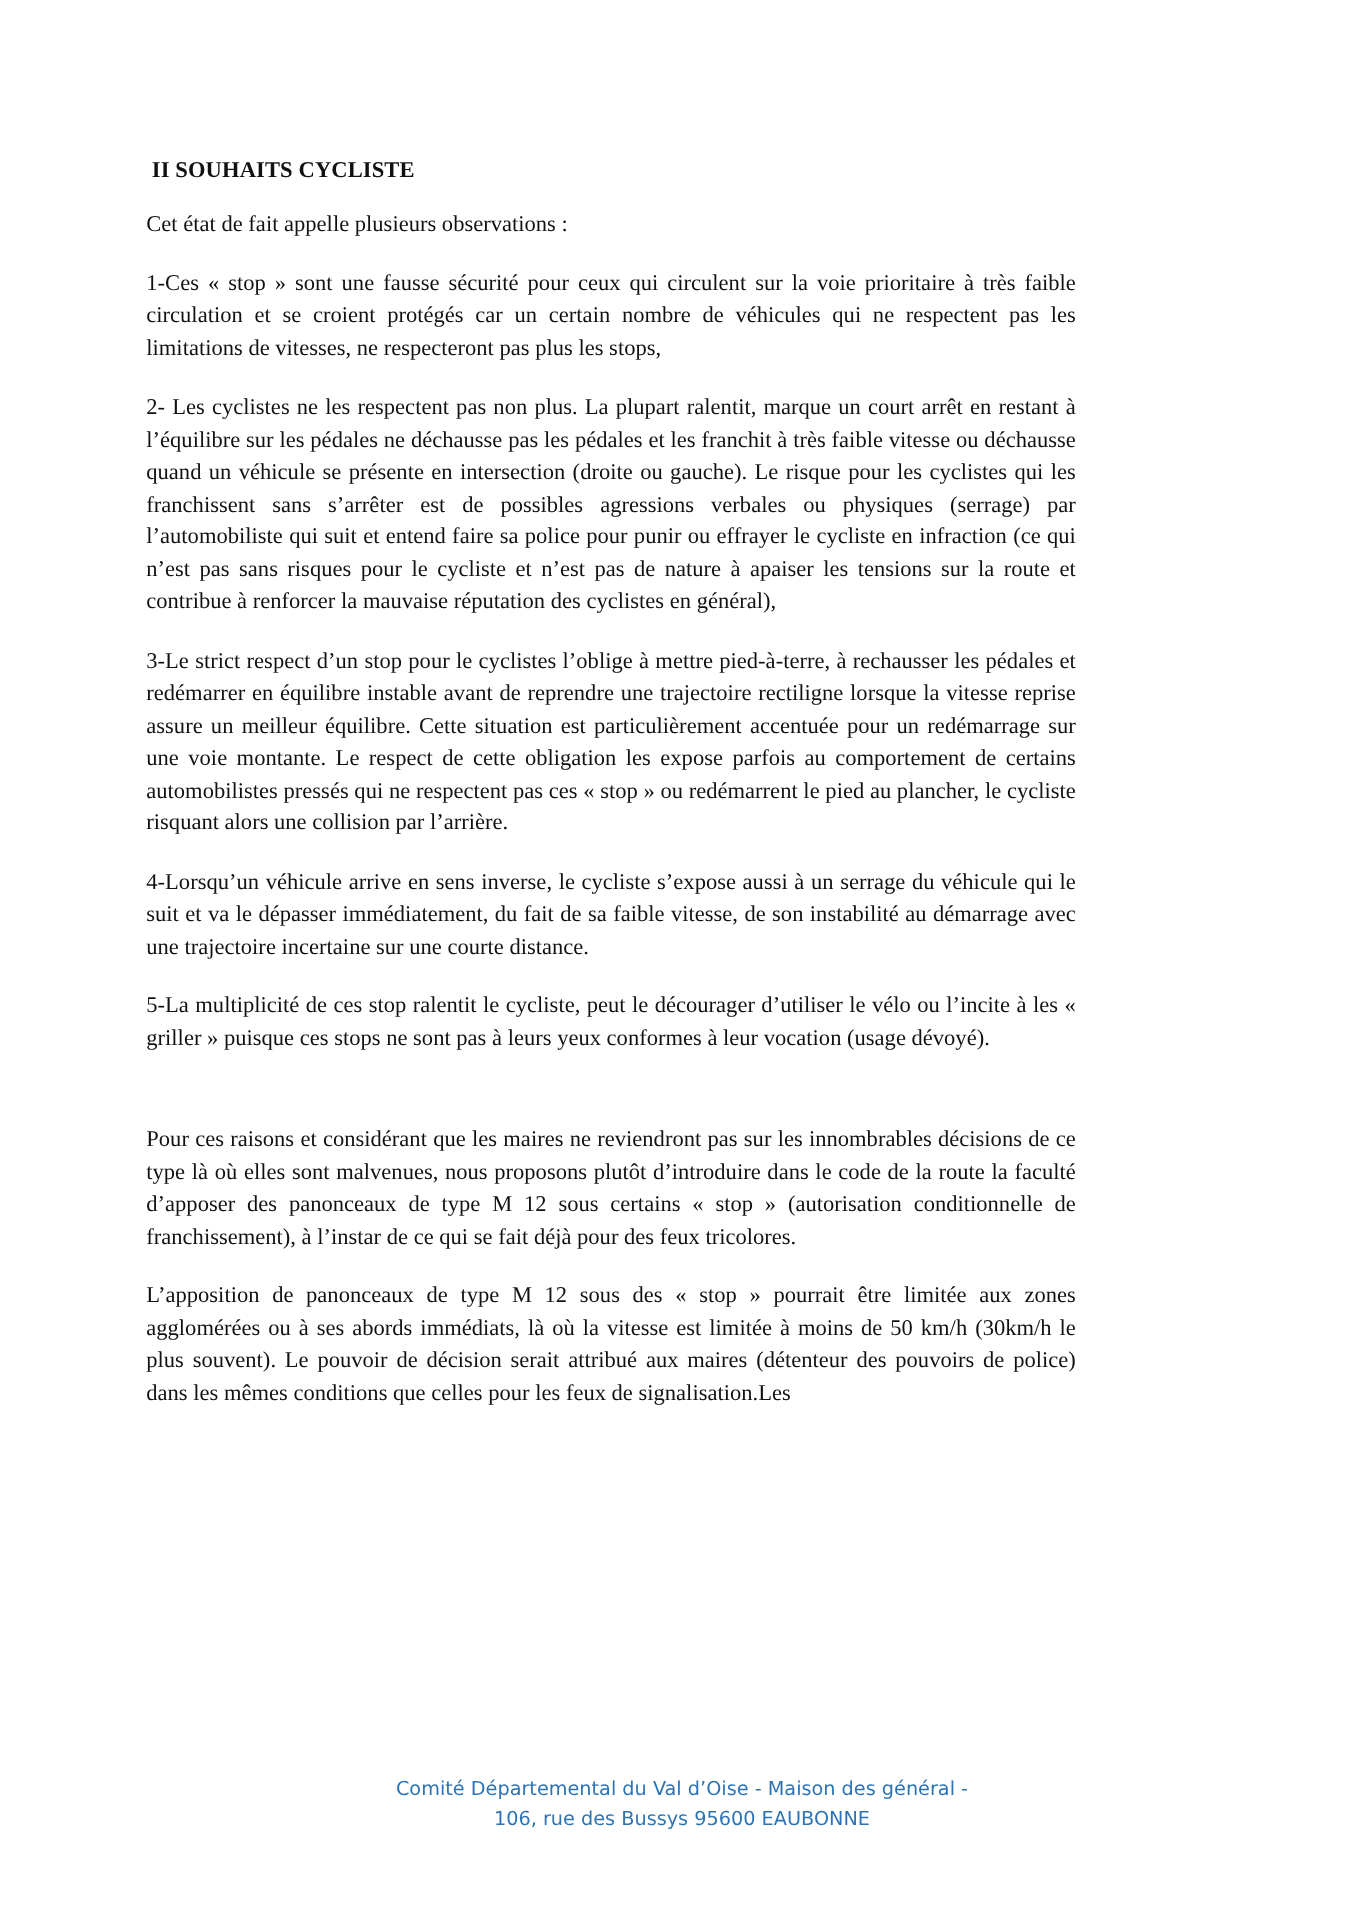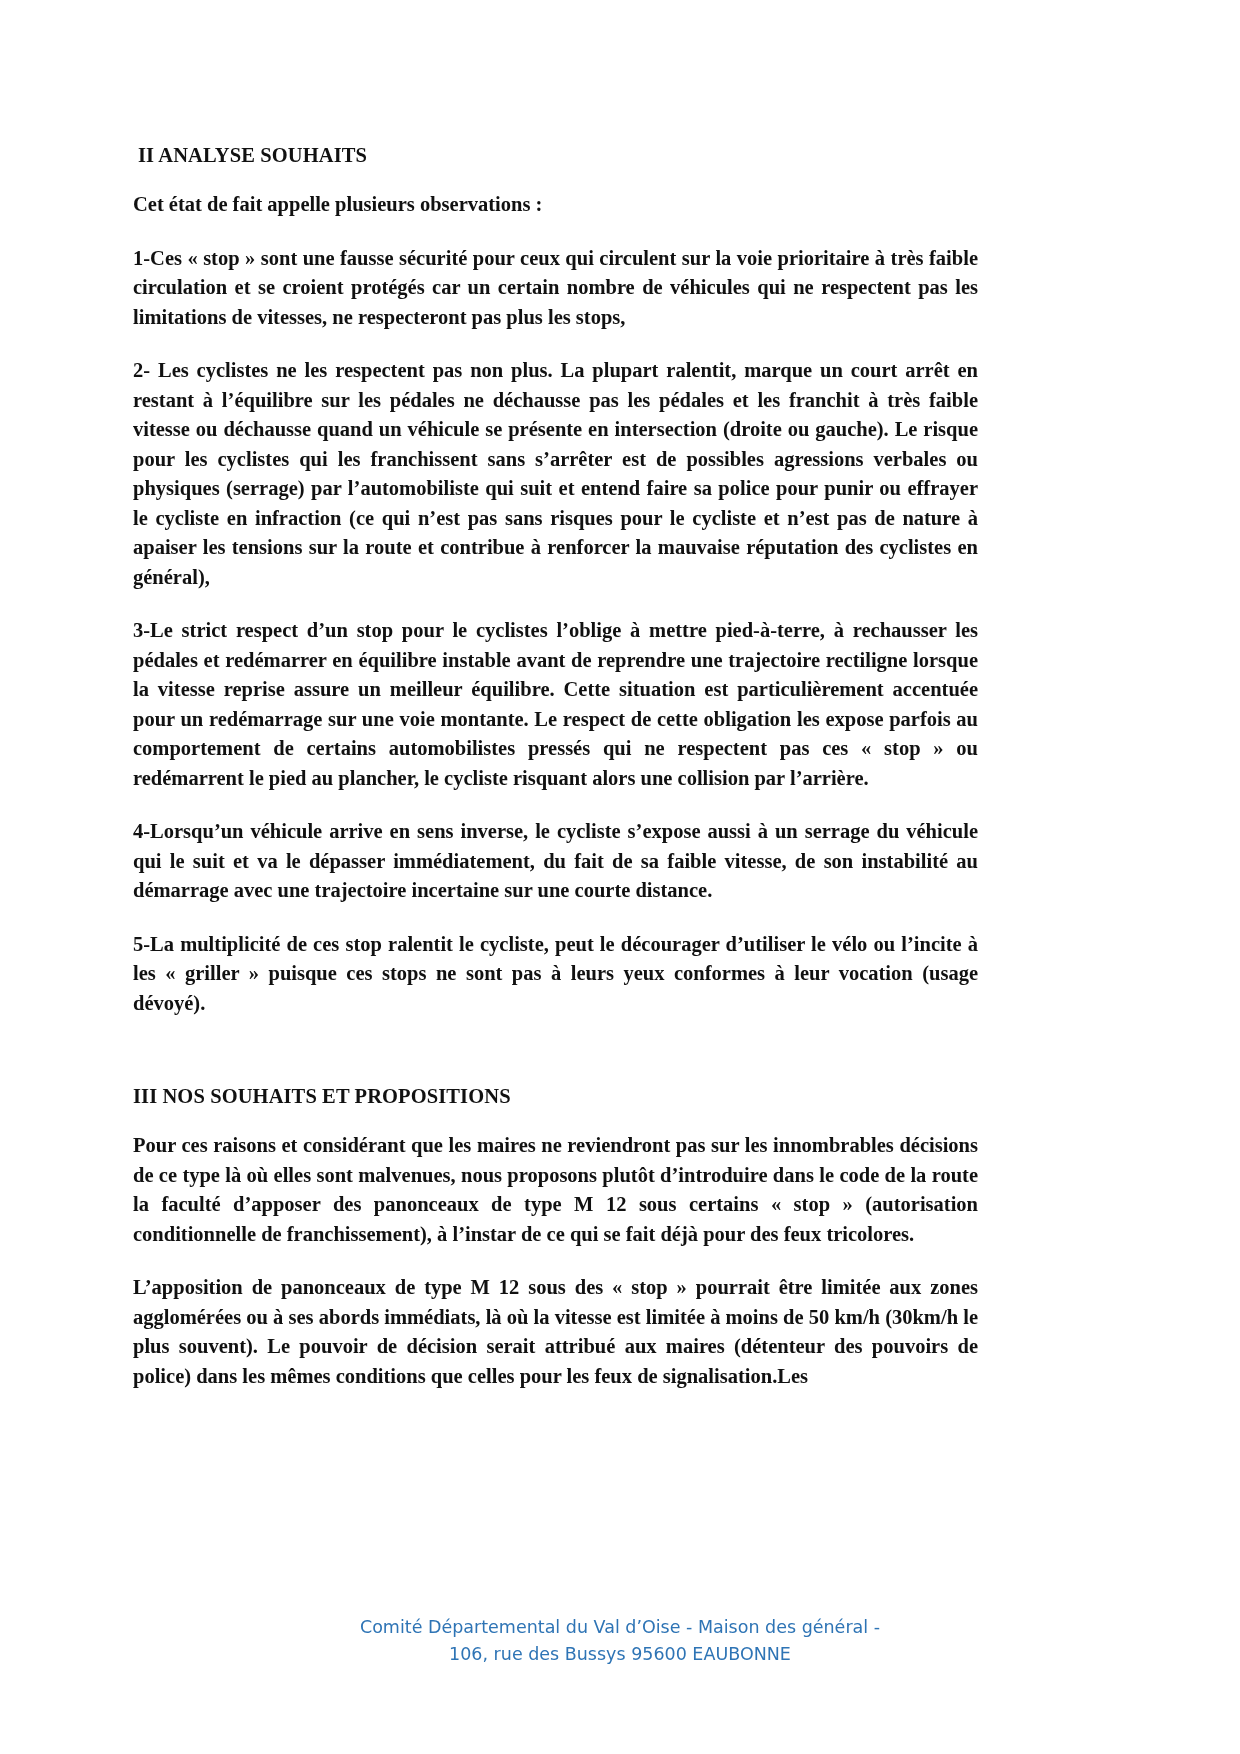"II ANALYSE SOUHAITS" h2.heading { text: ANALYSE SOUHAITS -> SOUHAITS CYCLISTE }
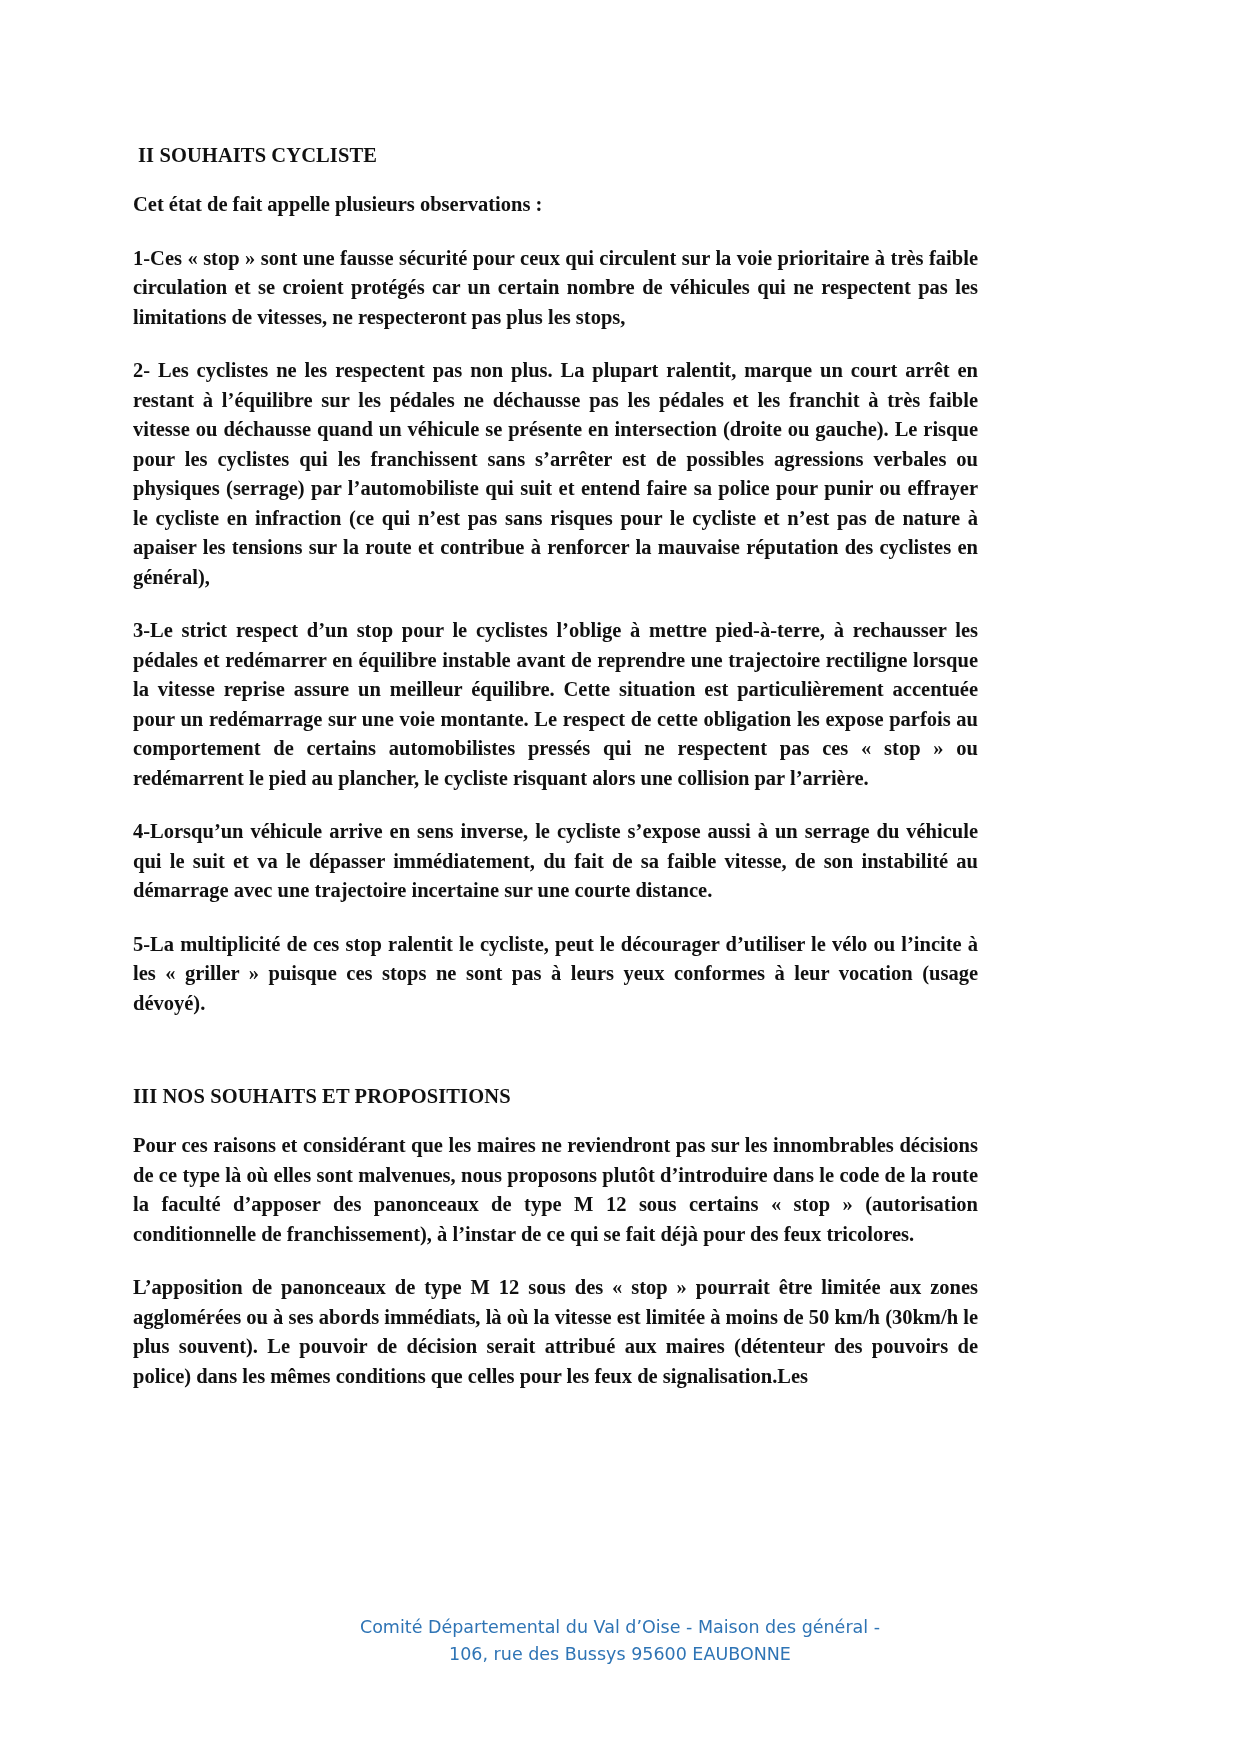"Cet état de fait appelle" .para { font-weight: bold -> none }
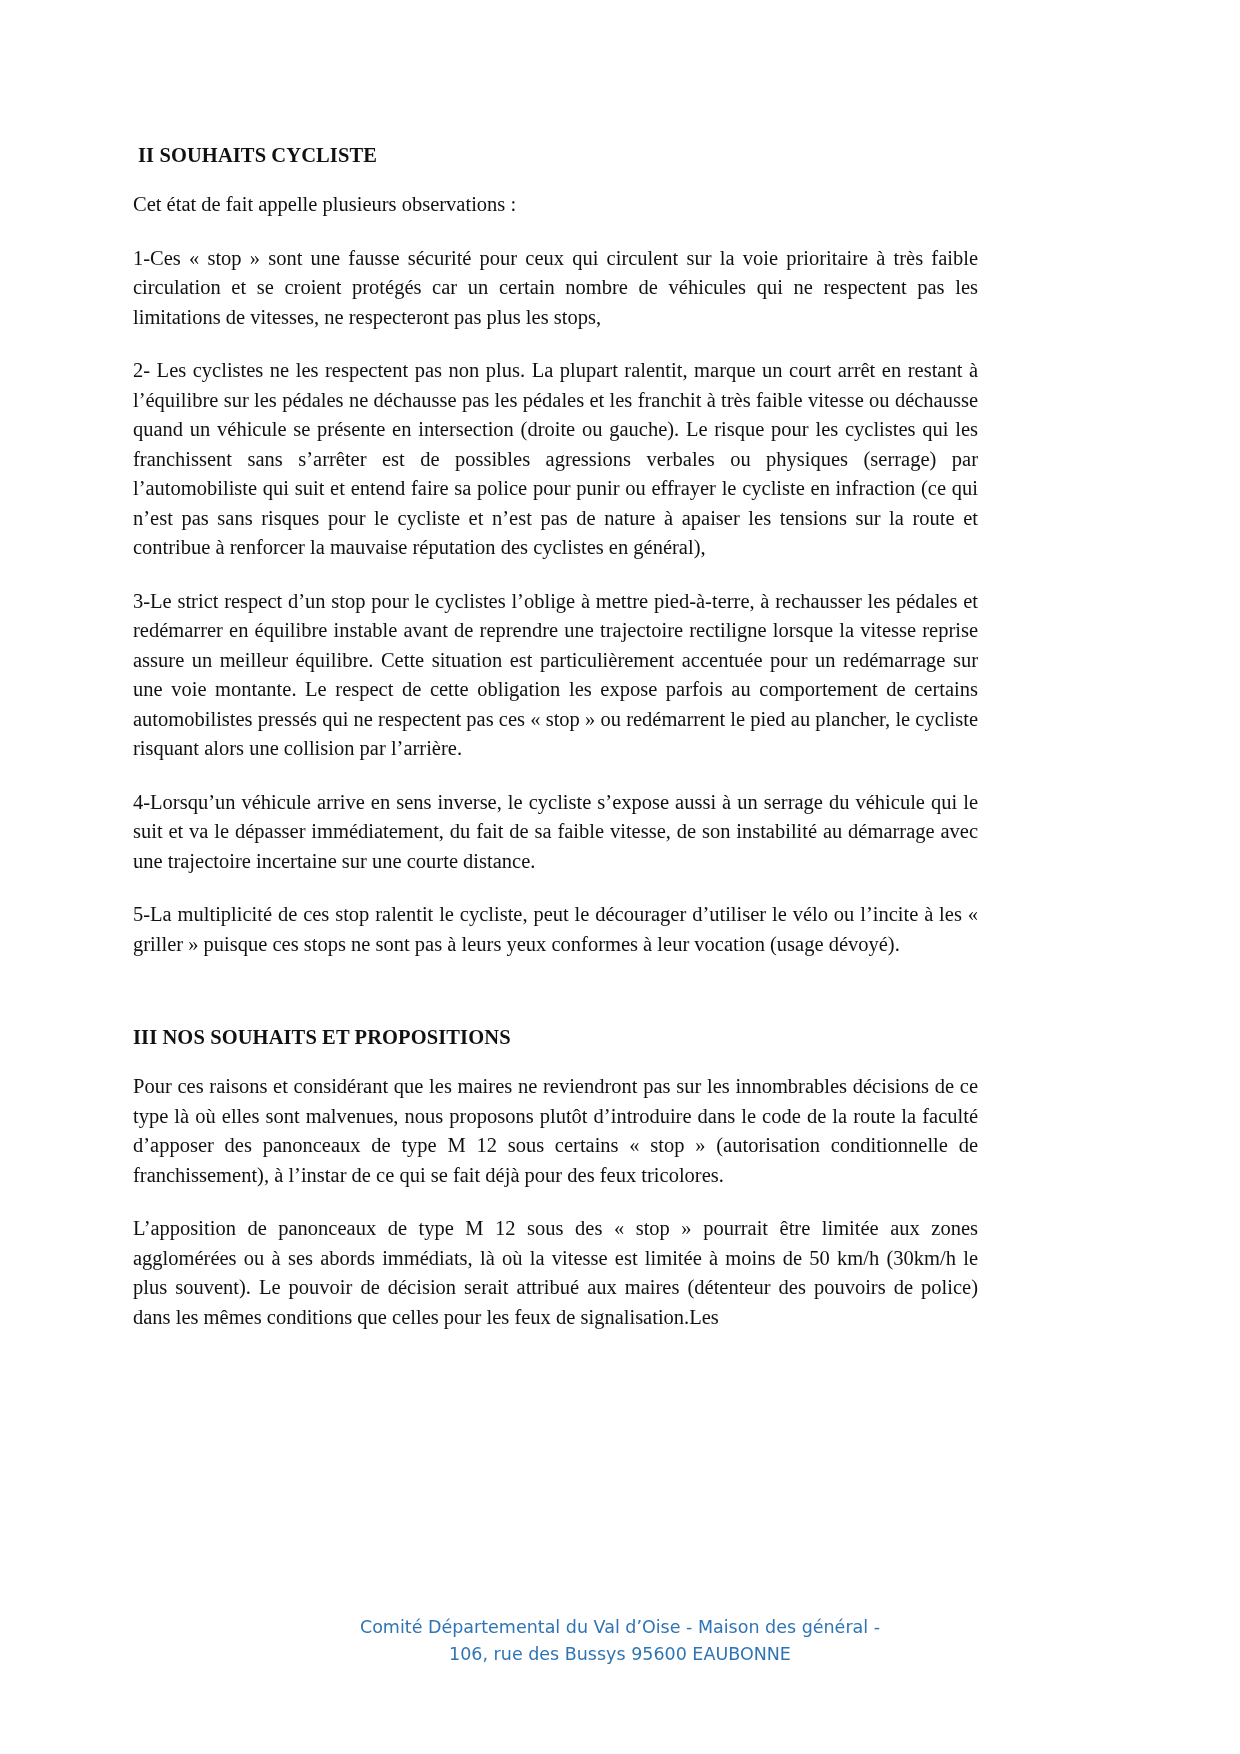"III NOS SOUHAITS ET PROPOSITIONS" h2.heading { html: <h2>III NOS SOUHAITS ET PROPOSITIONS</h2> -> none }
